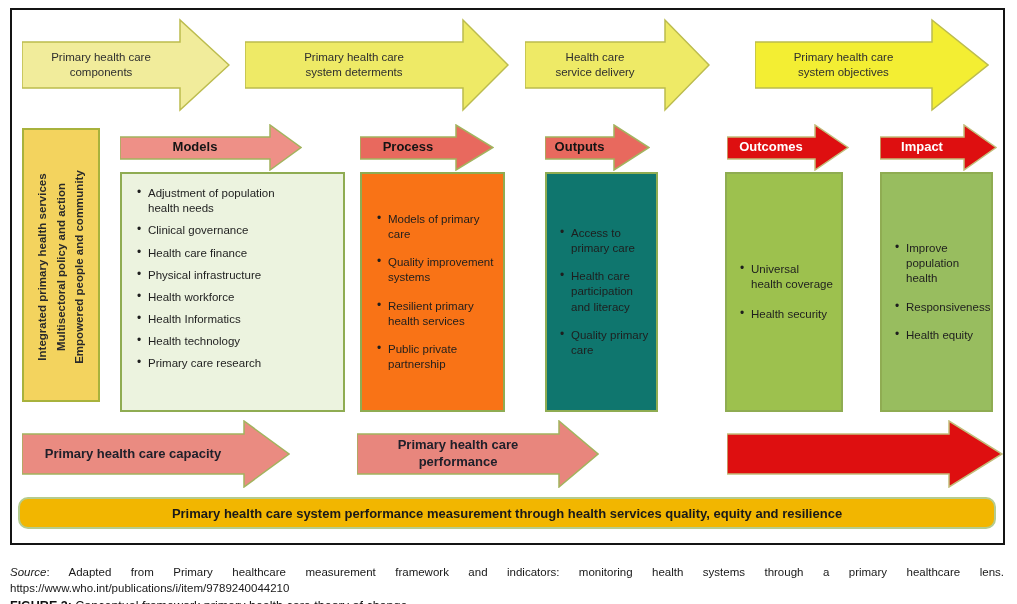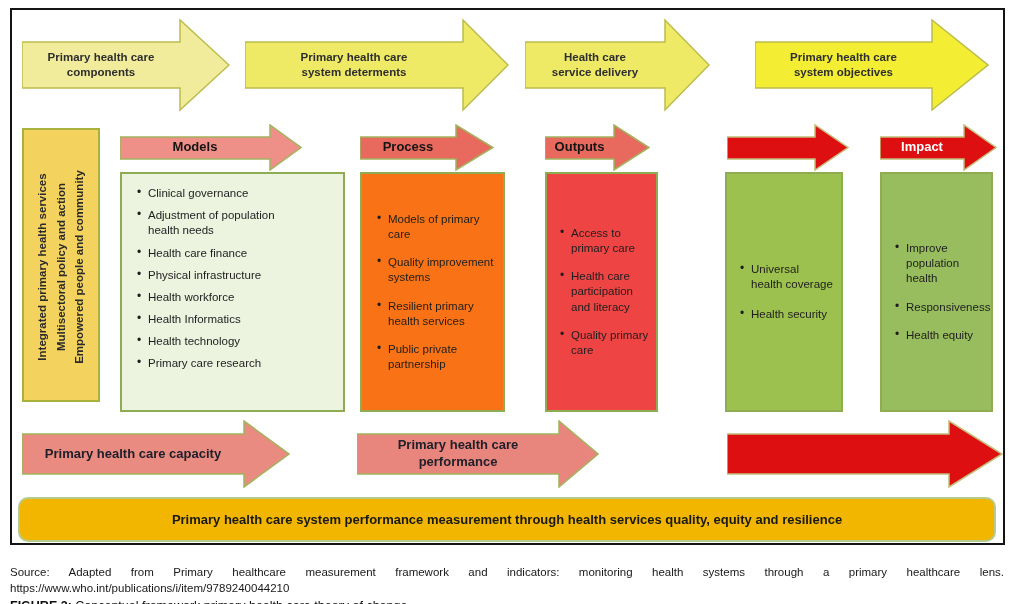"Primary health care" .toplbl { font-weight: 700 -> 400 }
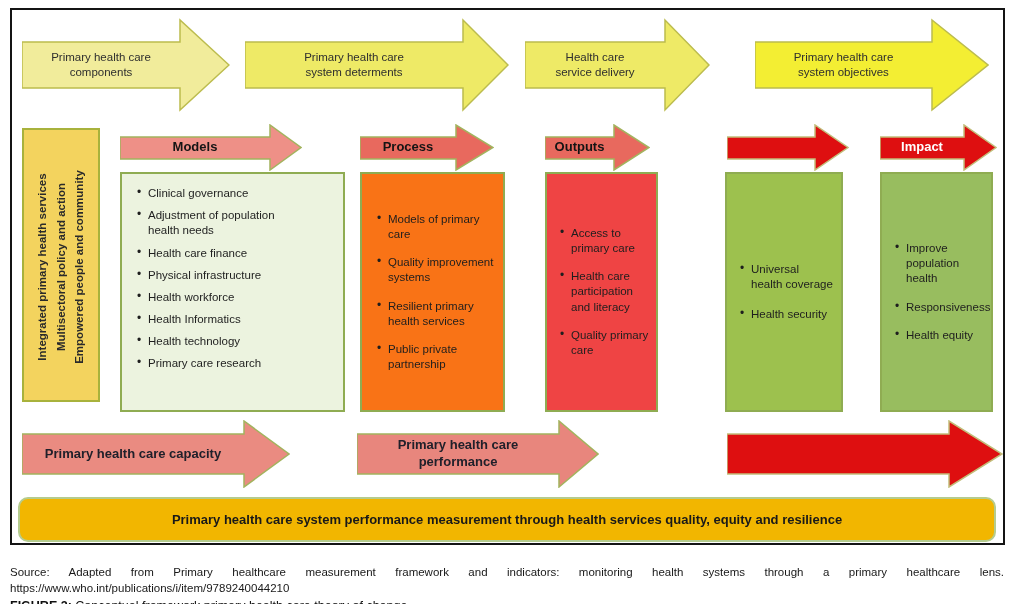"Outcomes" span.albl { html: none -> <span>Outcomes</span> }
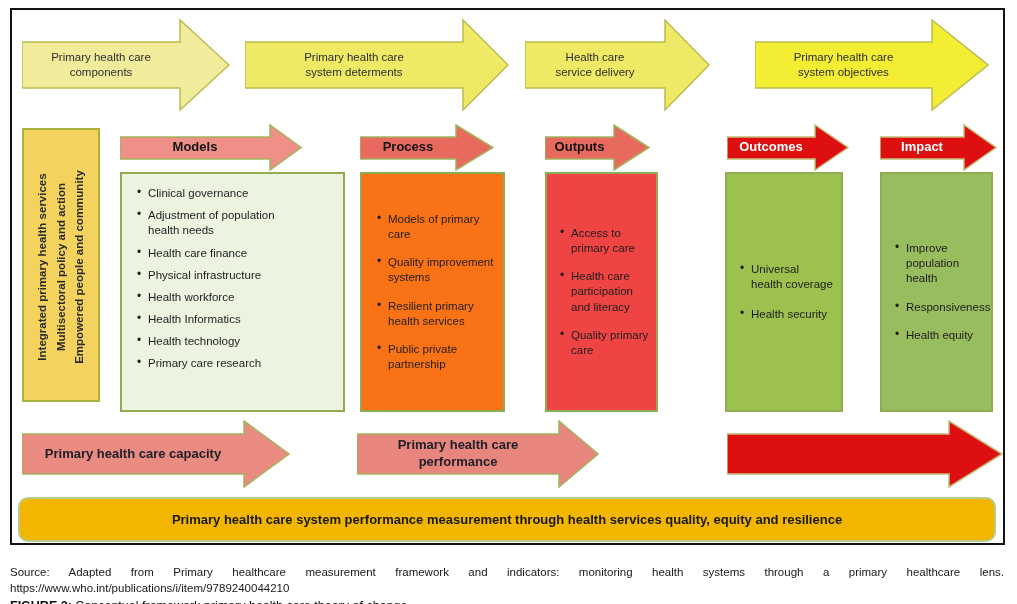"Clinical governance" div.item { order: before "Adjustment of population" -> after "Adjustment of population" }
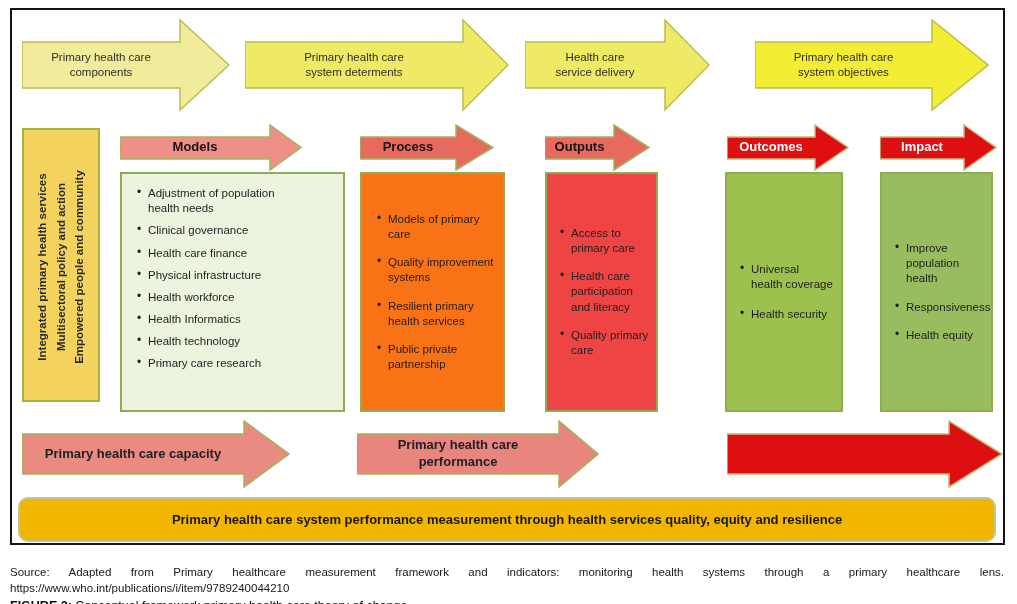"Access to" div.colbox { background: #ef4444 -> #0f766e }
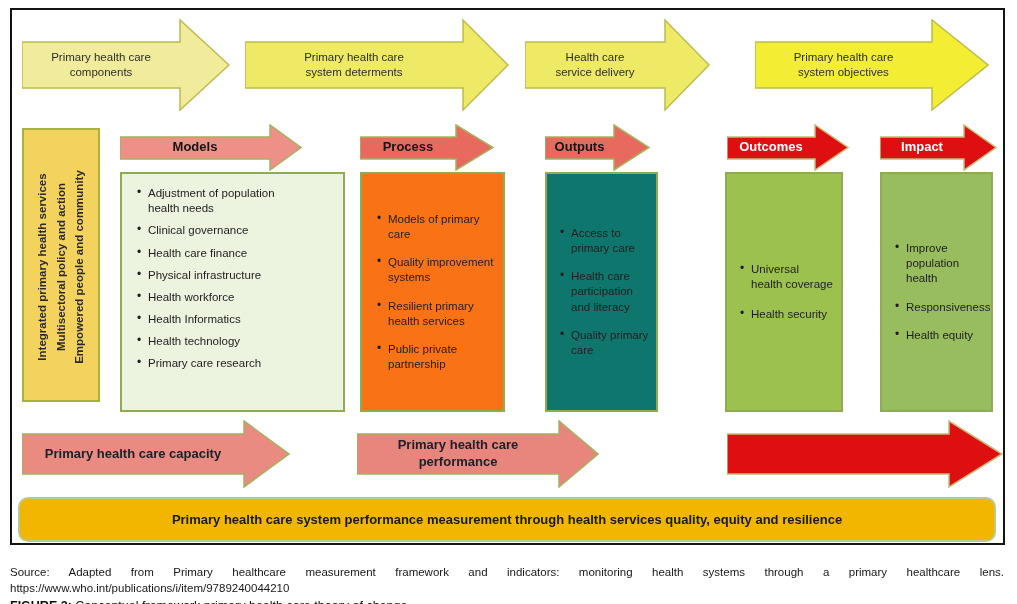"Primary health care system performance" #banner { height: 45px -> 32px }
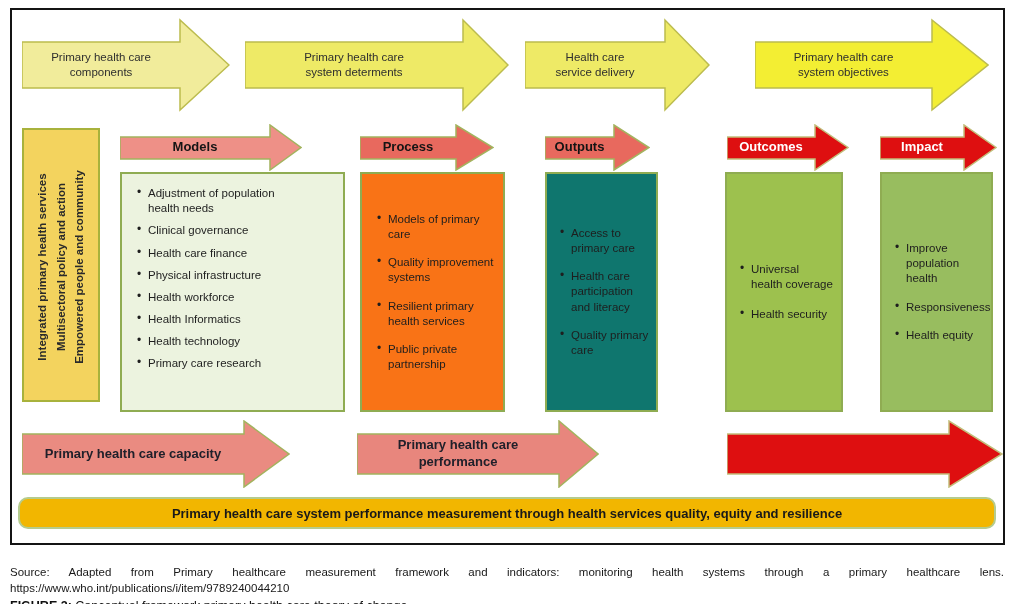"Source" #source .it { font-style: none -> italic }
